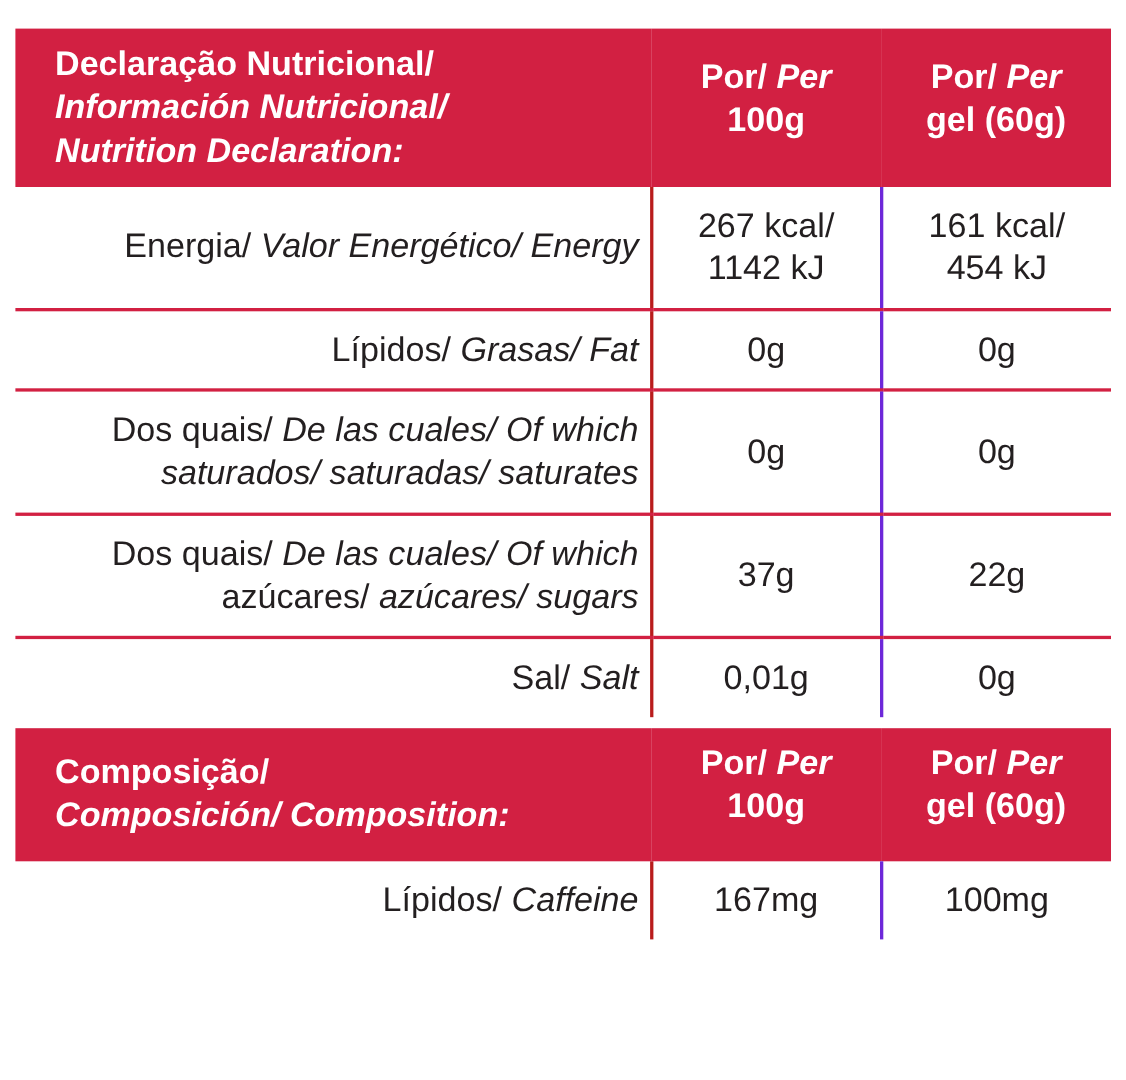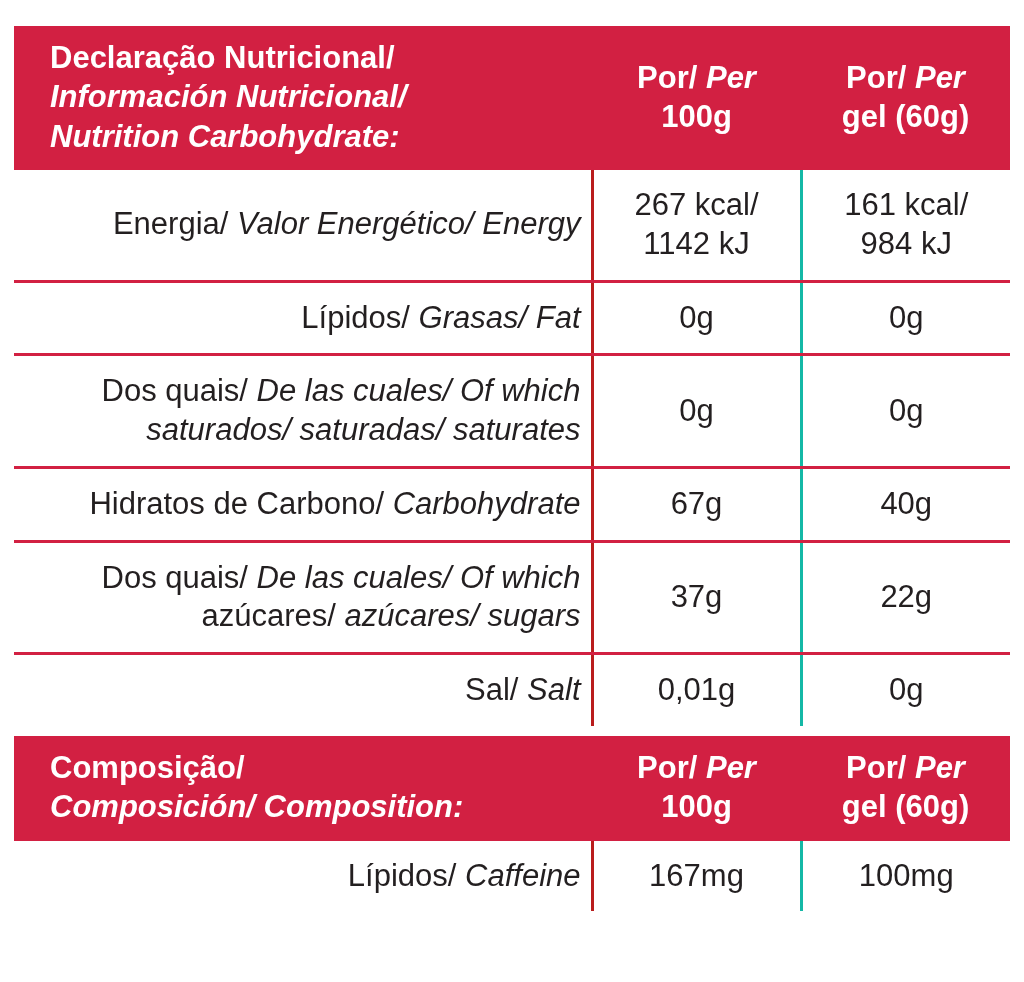"Por/ Per" tr.header-row td.hdr-val { padding: 12px 6px 14px 6px -> 12px 6px 30px 6px }
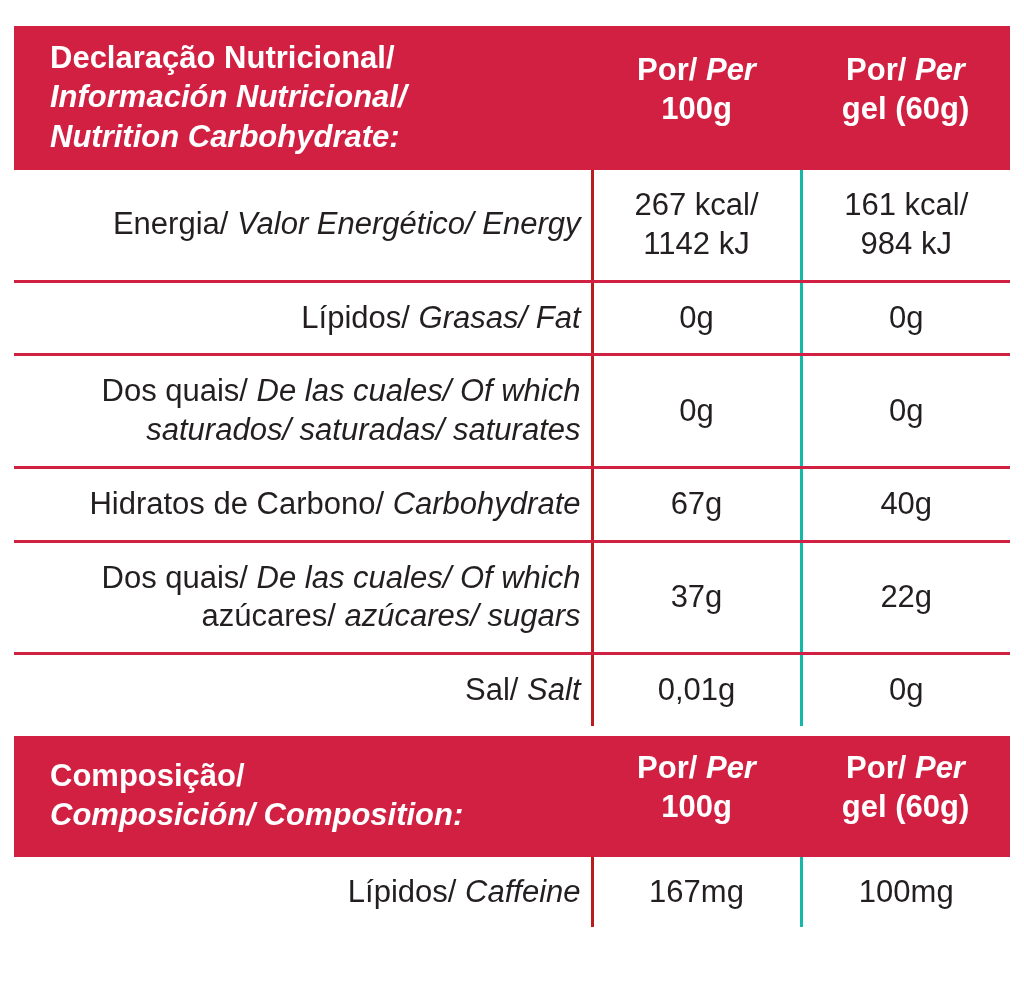"Nutrition Carbohydrate:" div.ital { text: Carbohydrate -> Declaration }
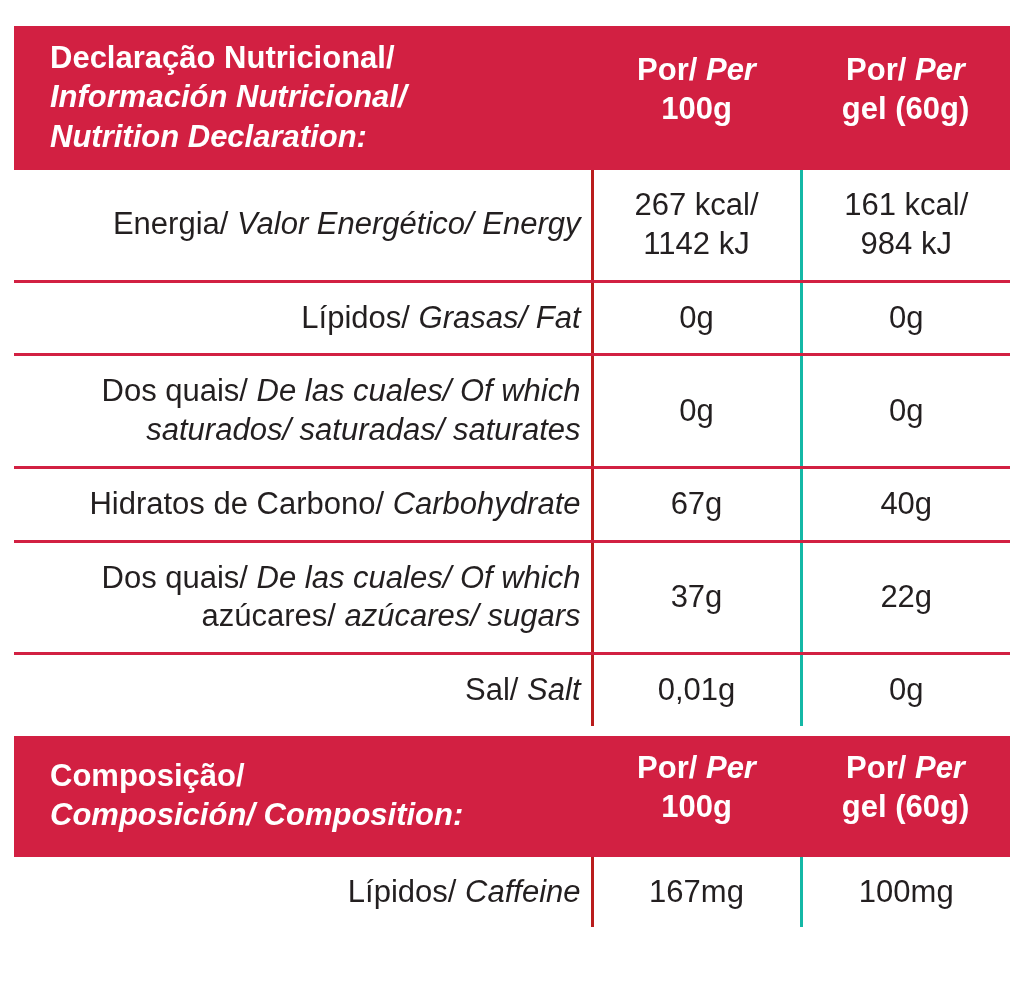"267 kcal/" tr.data-row td.cell-v1 { border-right: 3px solid #14b8a6 -> 3px solid #6d28d9 }
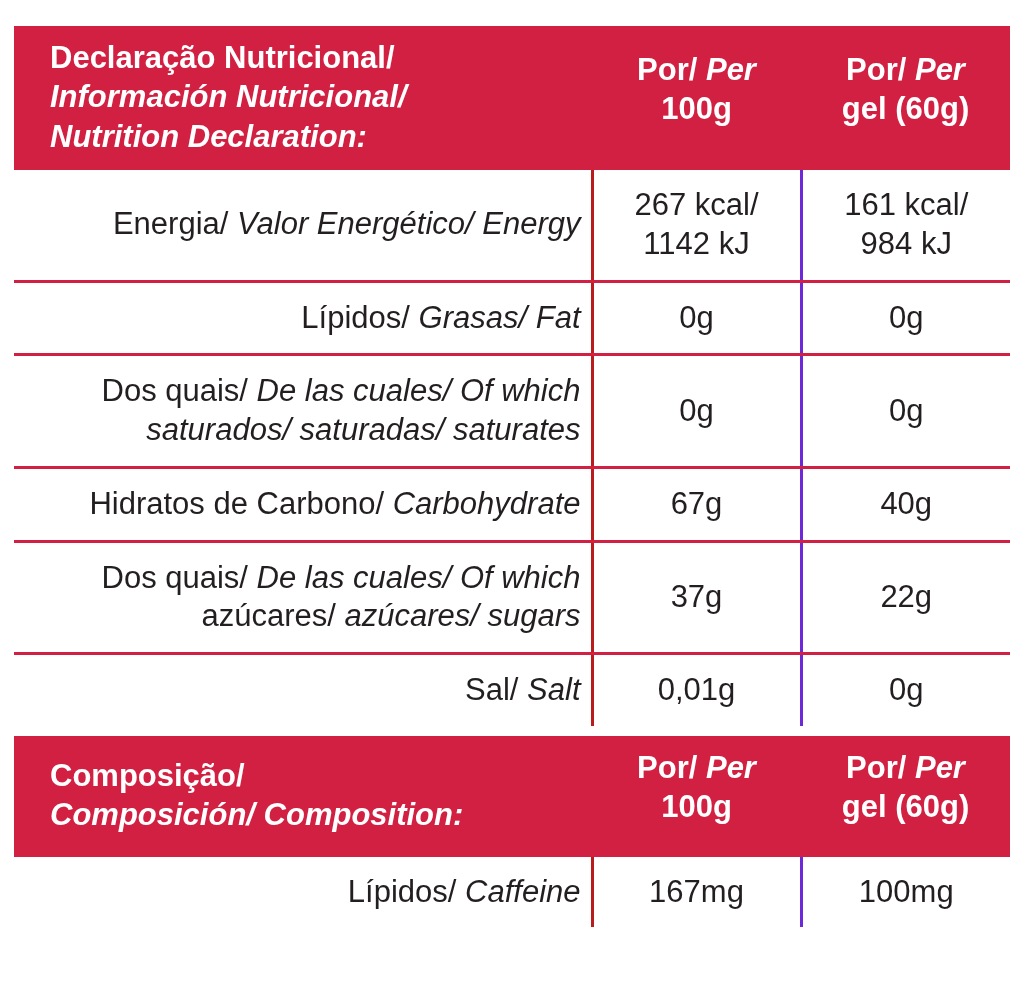"984 kJ" div { text: 984 -> 454 }
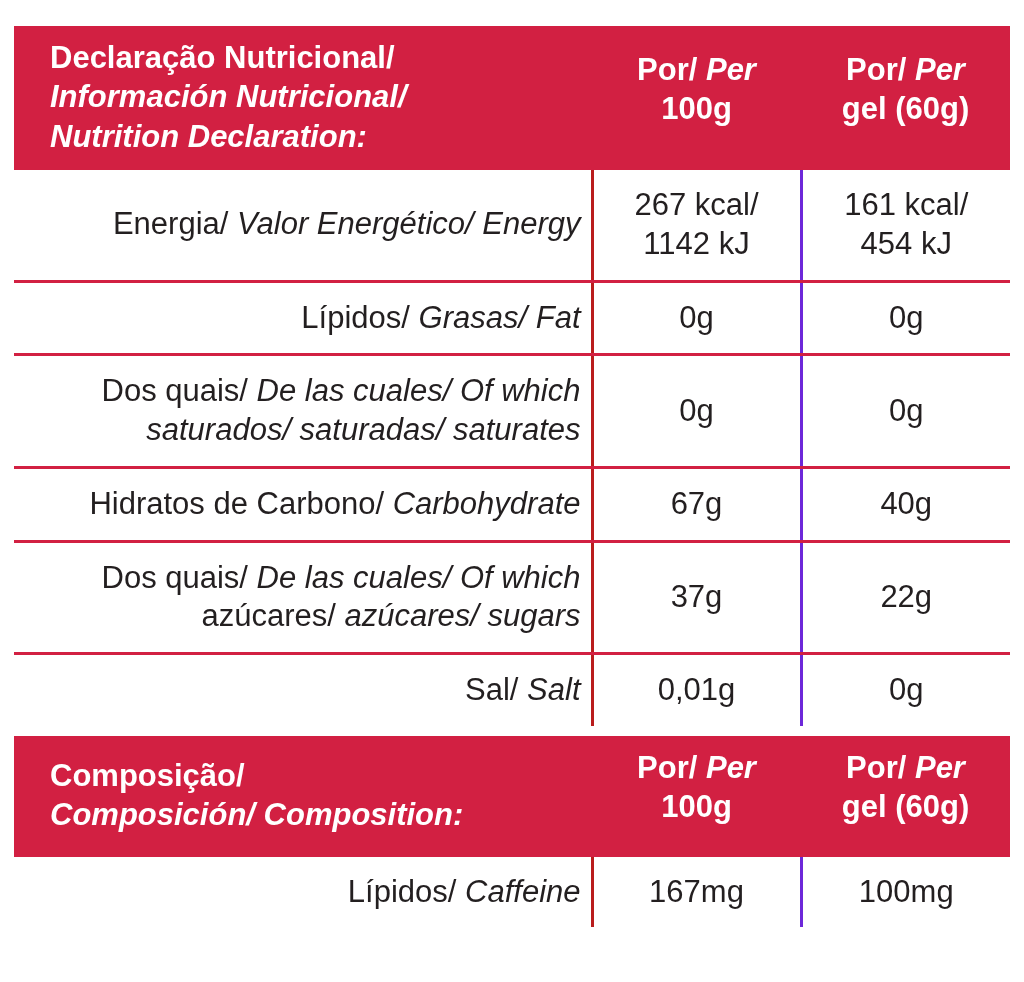"Hidratos de Carbono/ Carbohydrate" tr.data-row { html: <tr> <td> <span>Hidratos de Carbono/ </span><span>Carbohydrate</span> </td> <td>67g</td> <td>40g</td> </tr> -> none }
